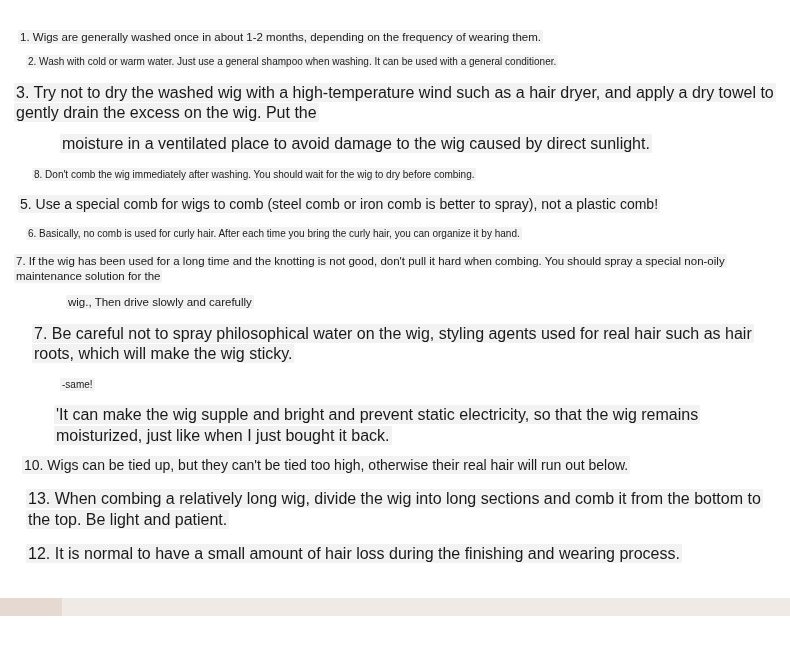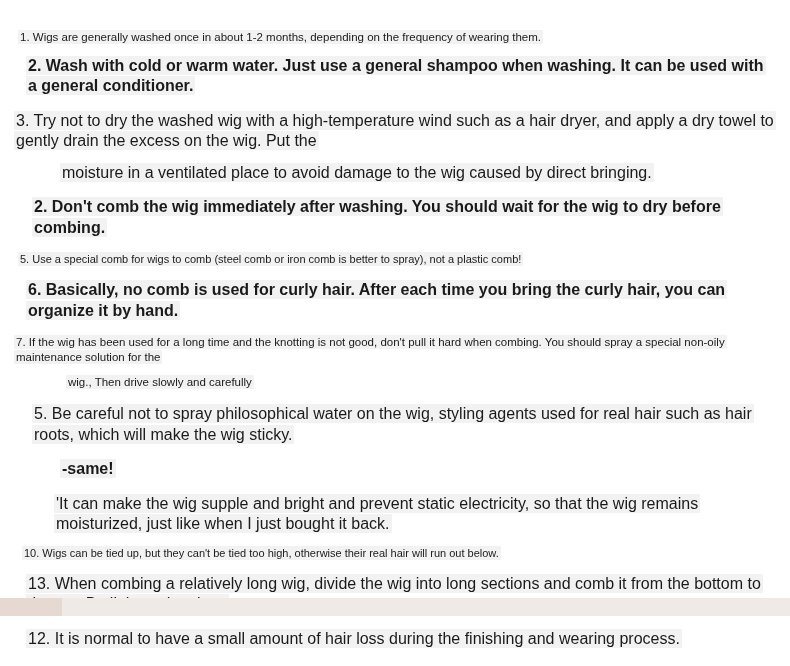"2. Wash with cold or" .s-md { font-size: 16px -> 10px; font-weight: bold -> none }
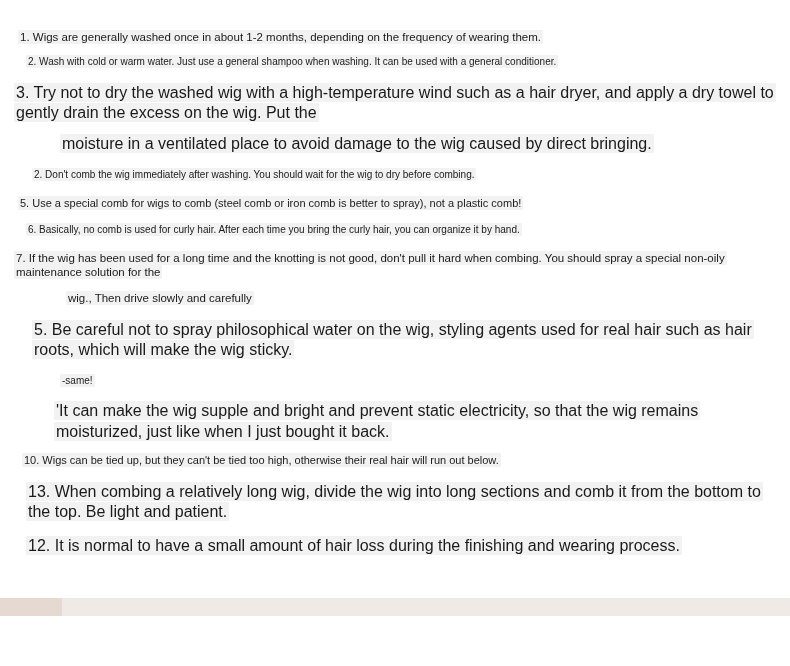"moisture in a ventilated place" span.txt { text: bringing -> sunlight }
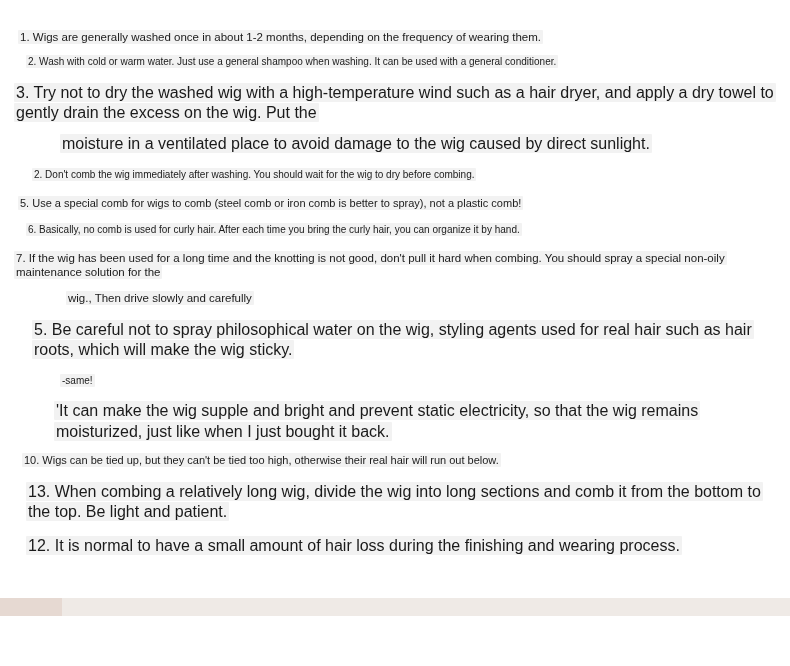"2. Don't comb the wig" span.txt { text: 2 -> 8 }
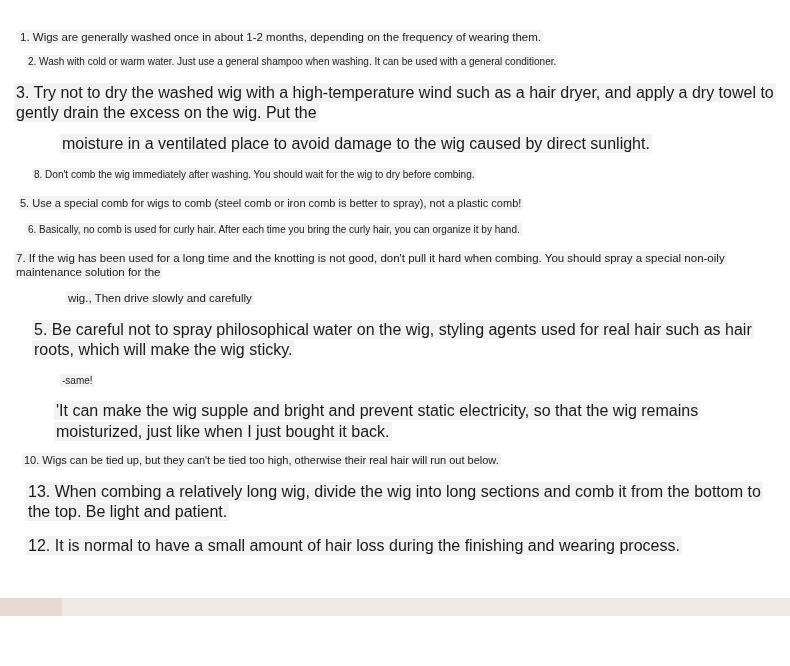"5. Use a special comb" .s-lg { font-size: 11px -> 14px }
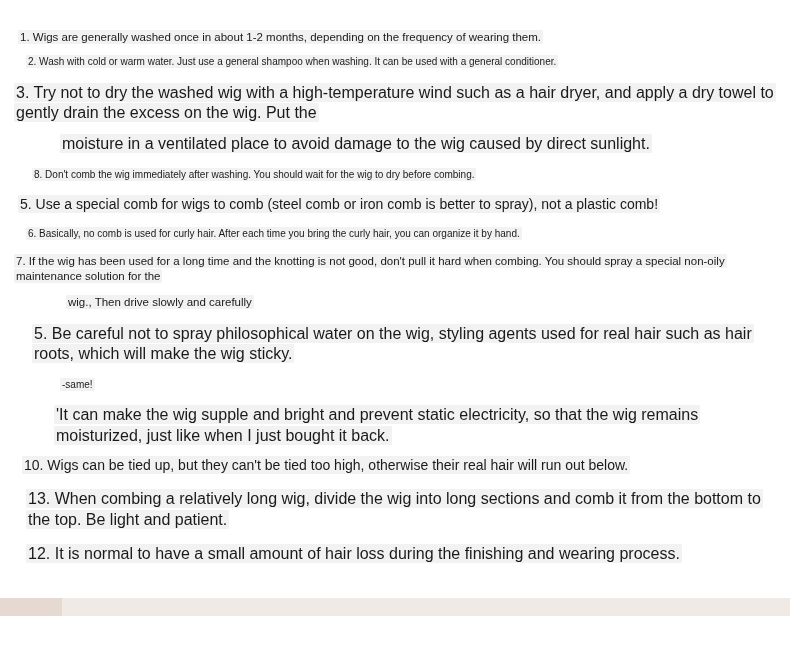"5. Be careful not to" span.txt { text: 5 -> 7 }
